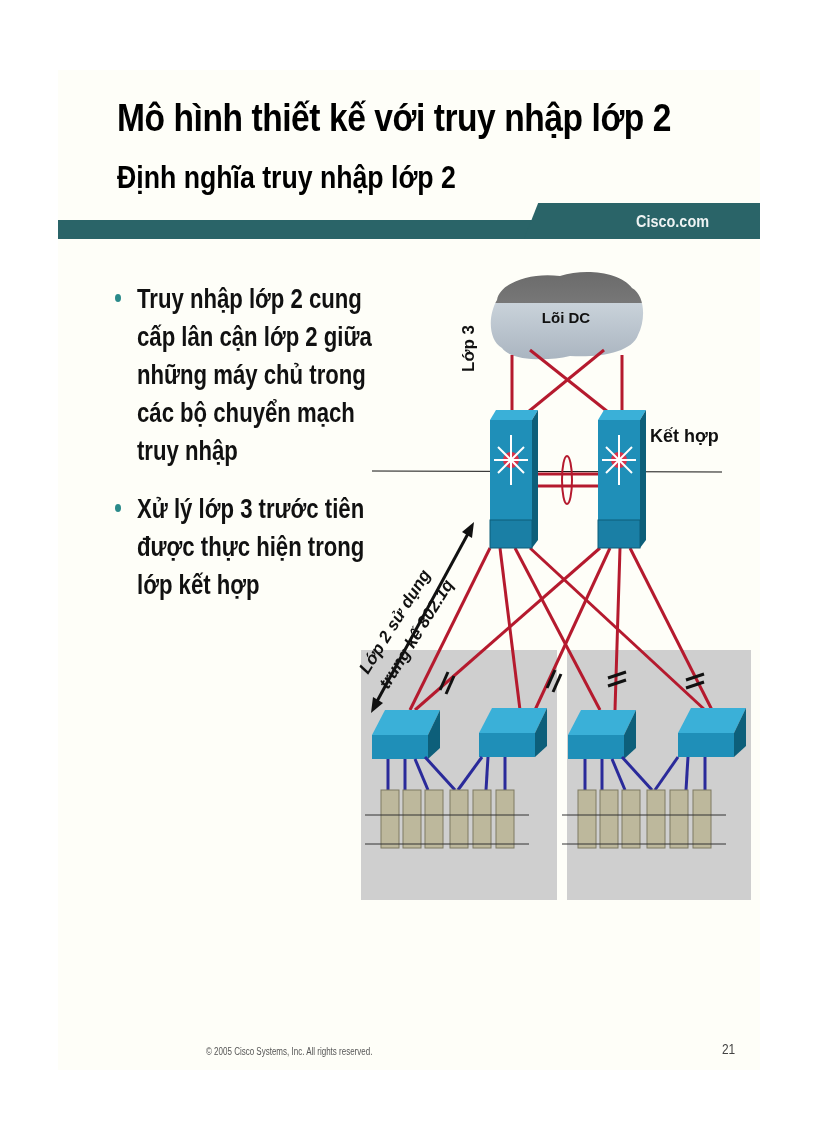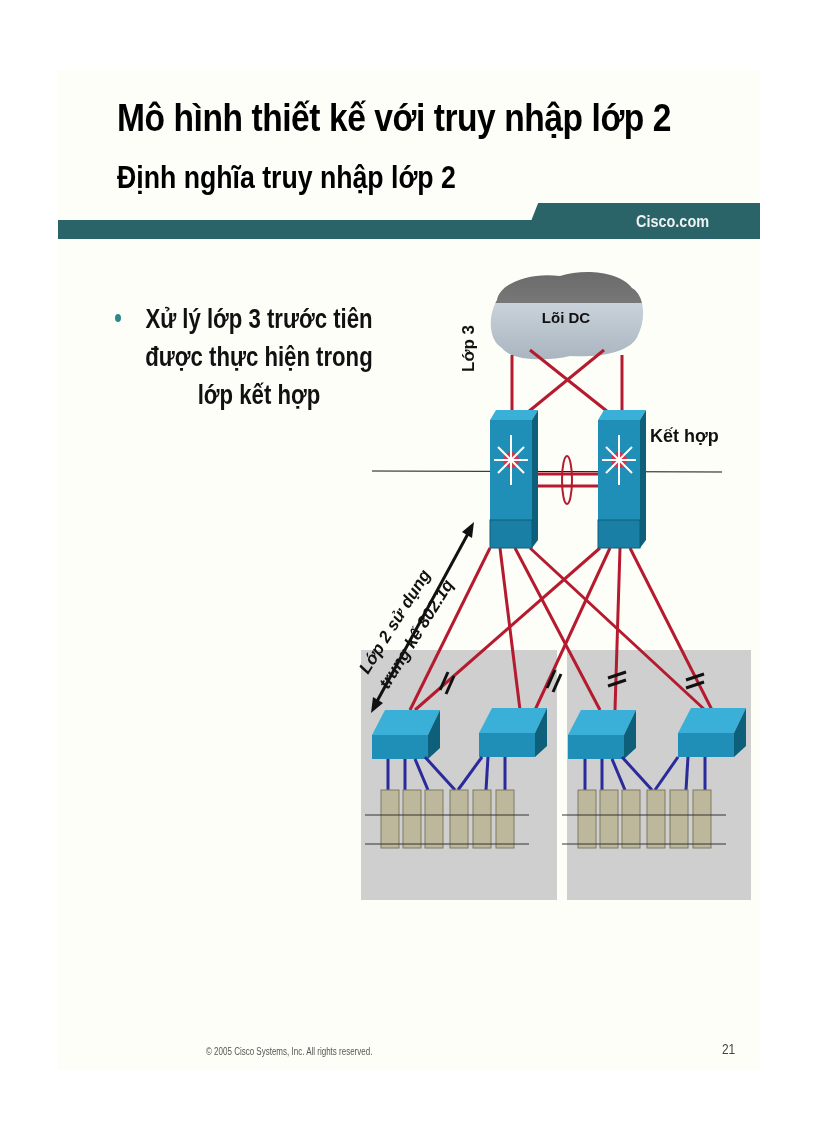"Truy nhập lớp 2 cung" div.bullet { html: none -> <div> <span></span> <span>Truy nhập lớp 2 cung cấp lân cận lớp 2 giữa những máy chủ trong các bộ chuyển mạch truy nhập</span> </div> }
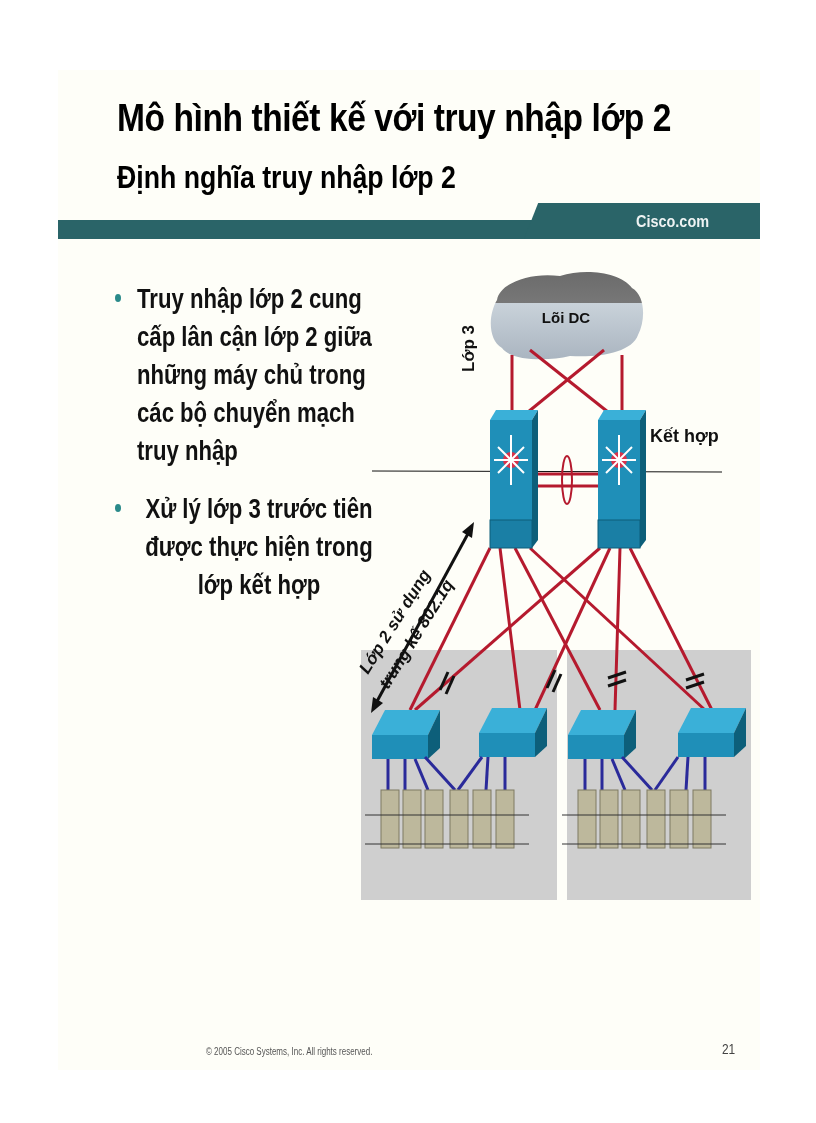"Xử lý lớp 3 trước" div.bullet { text-align: center -> none }
